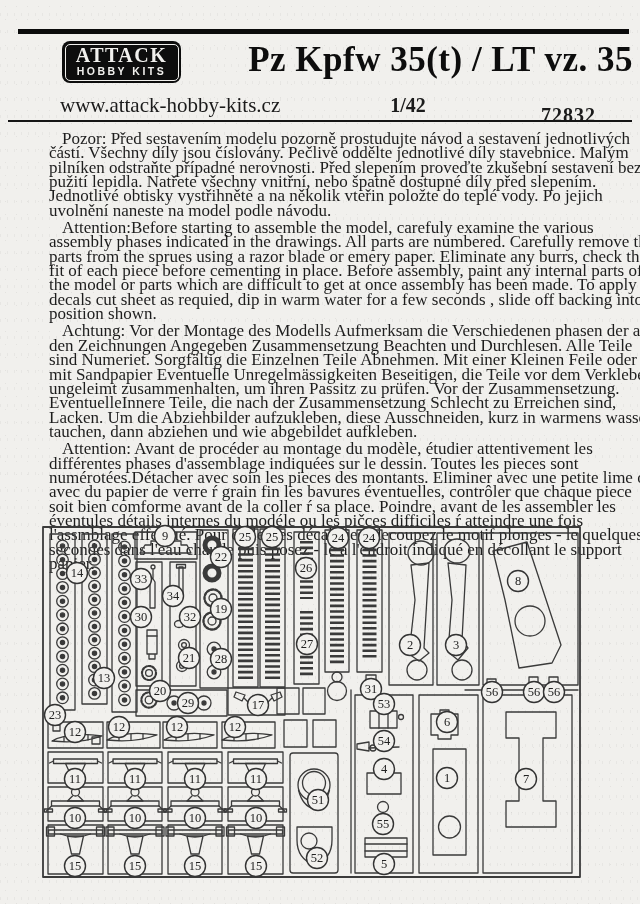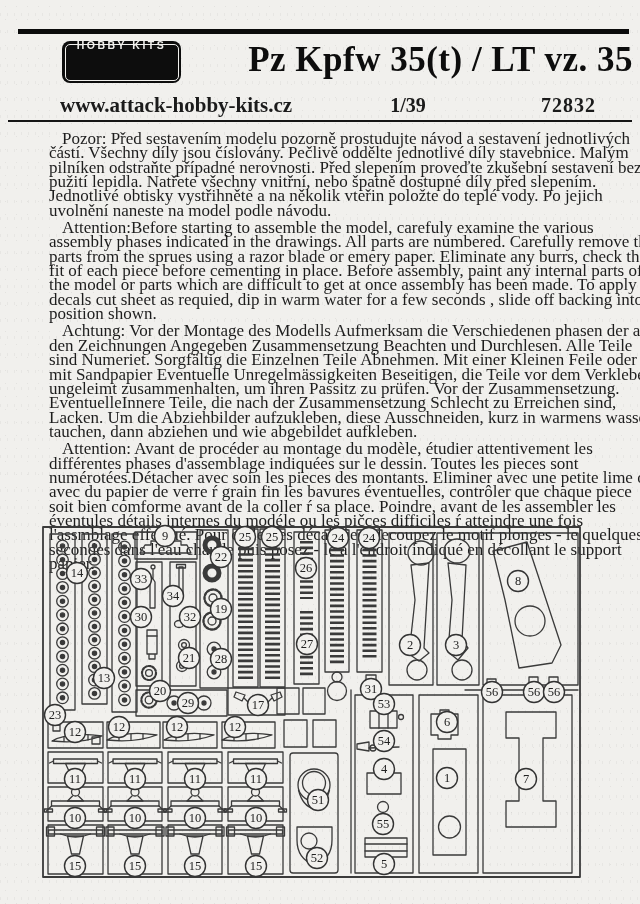"ATTACK" span.l1 { html: none -> <span>ATTACK</span> }
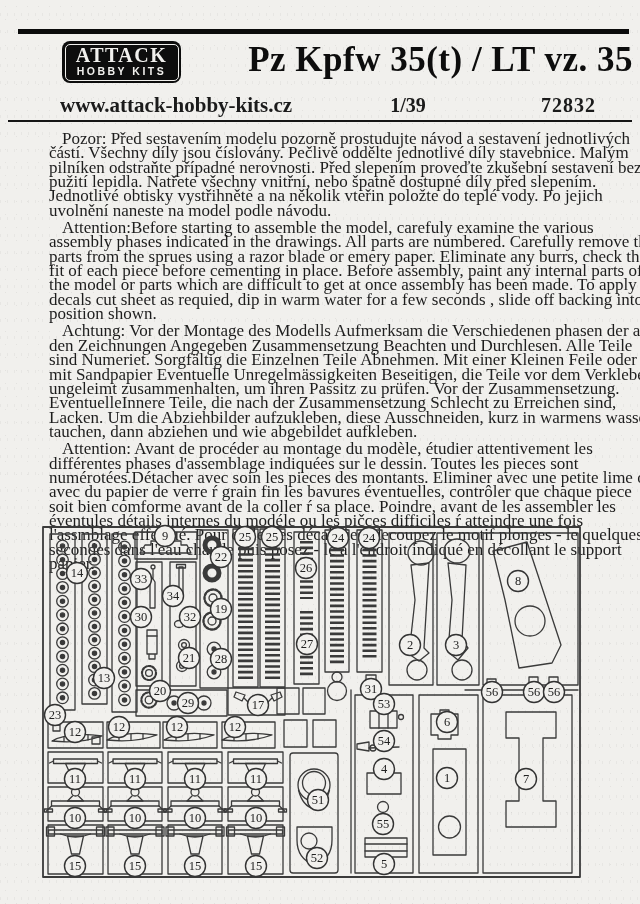"www.attack-hobby-kits.cz" .website { font-weight: bold -> normal }
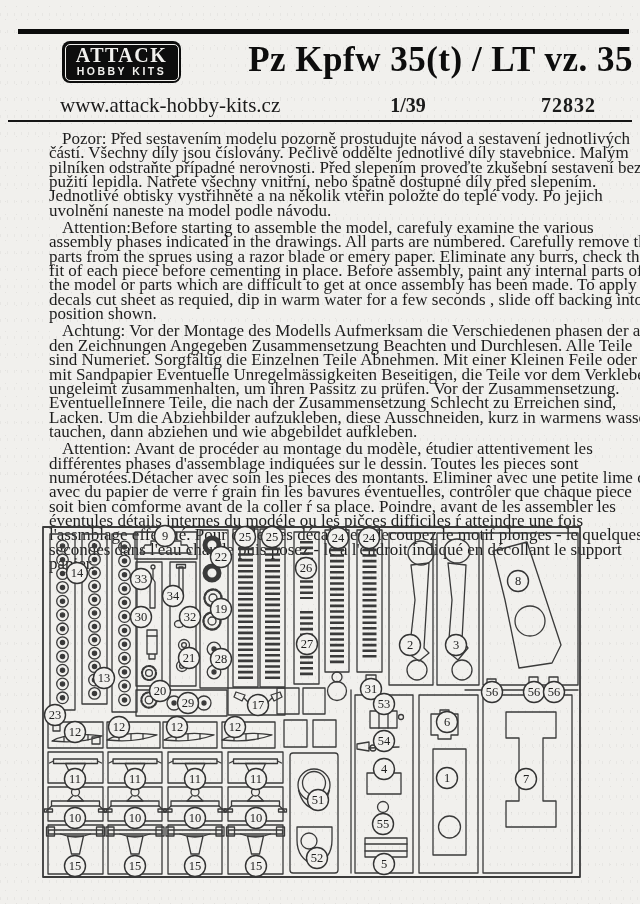"1/39" div.abs { text: 1/39 -> 1/42 }
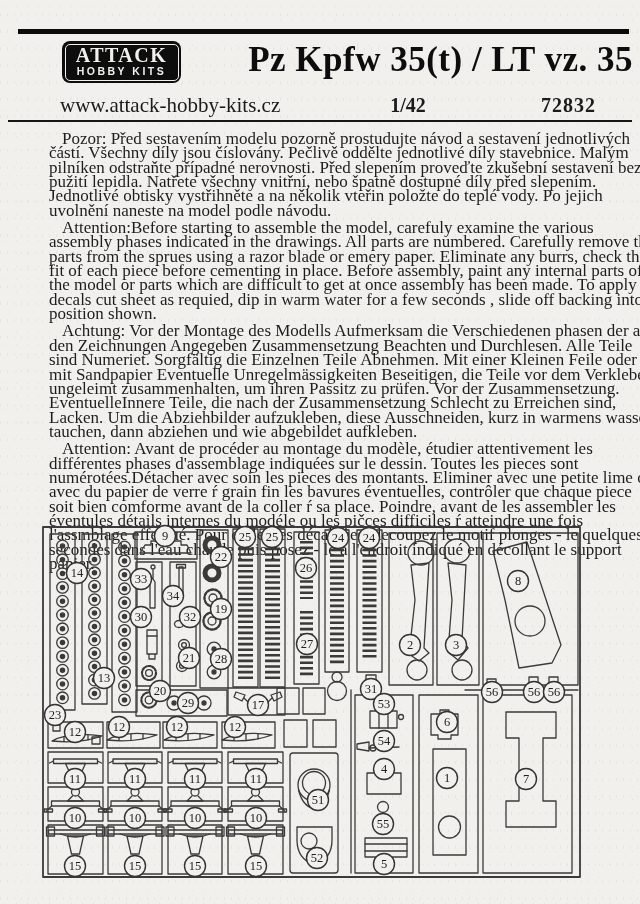"72832" .kitno { top: 94px -> 104px }
